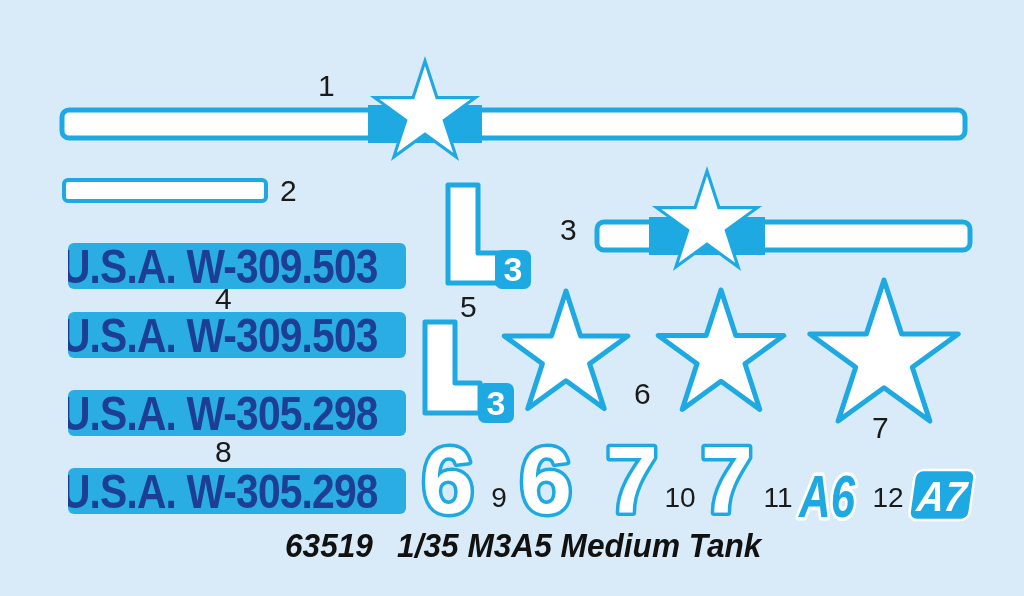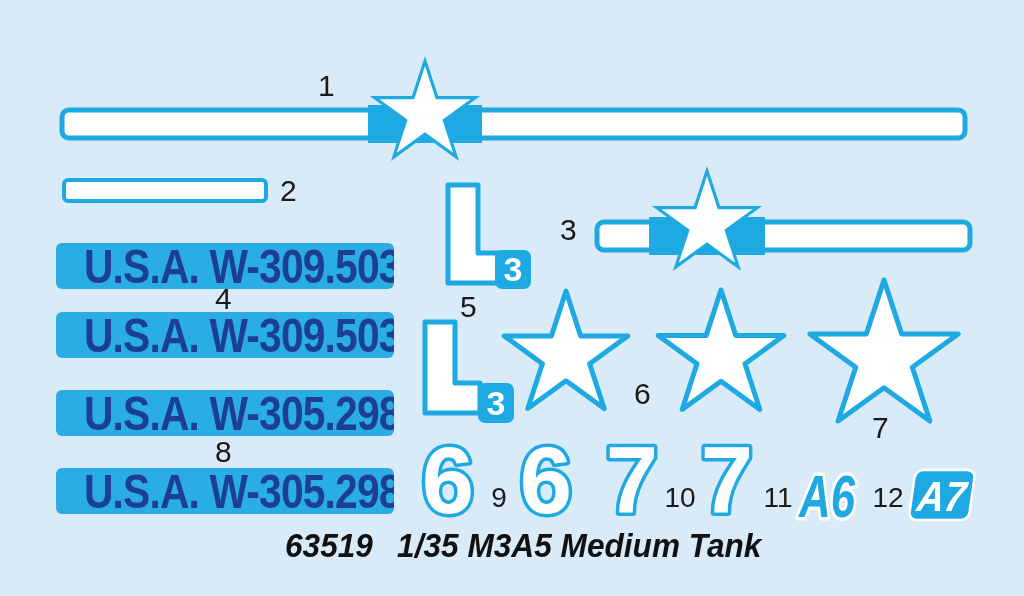"U.S.A. W-309.503" .plate { justify-content: flex-start -> flex-end; left: 56px -> 68px }
